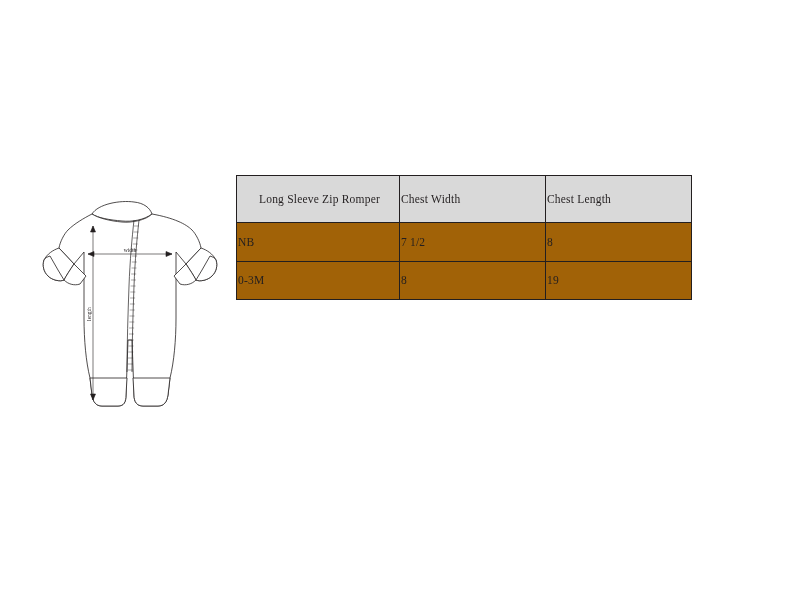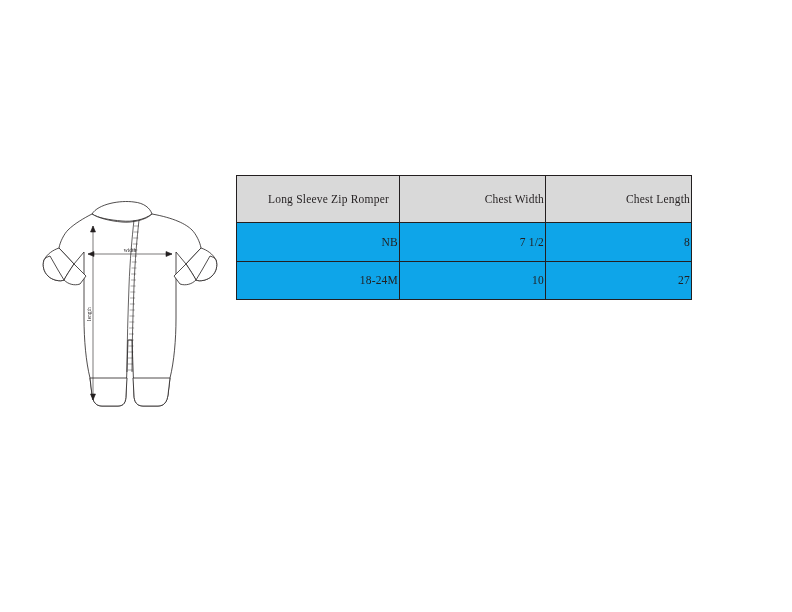"Long Sleeve Zip Romper" .size-table thead th.first-col { text-align: center -> left }
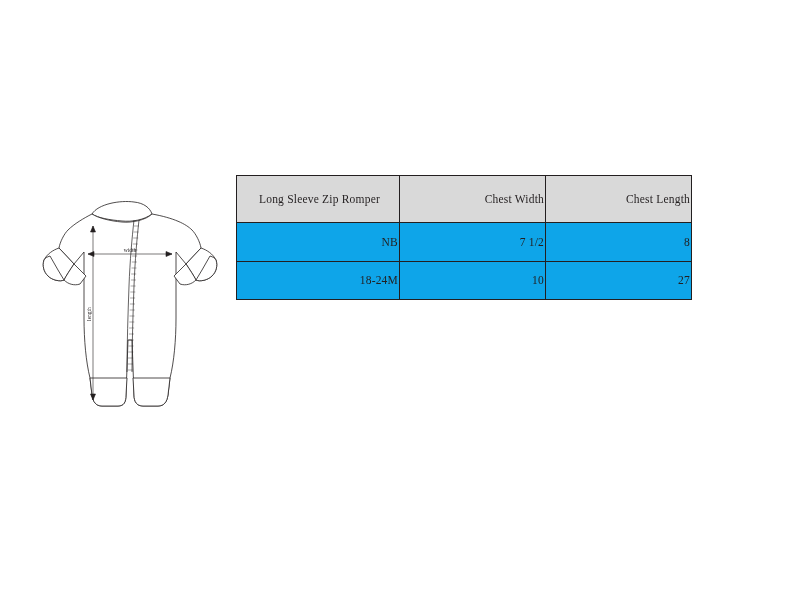"Chest Width" .size-table th, .size-table td { text-align: right -> left }
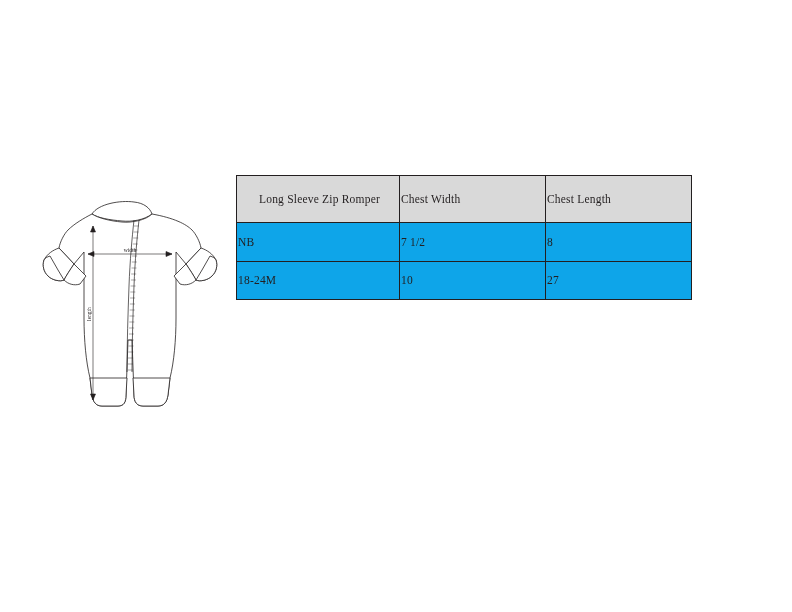"NB" .size-table tbody td { background: #0ea5e9 -> #a16207 }
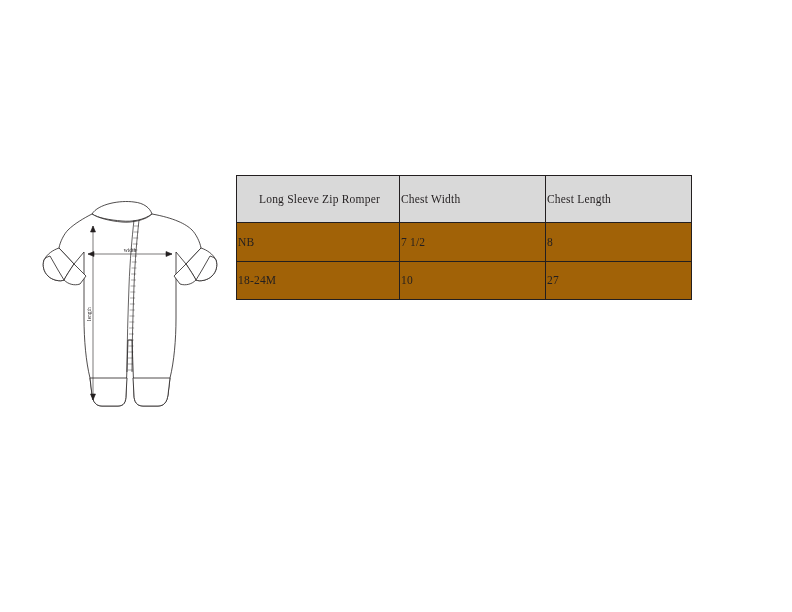"0-3M" tr { html: none -> <tr> <td>0-3M</td> <td>8</td> <td>19</td> </tr> }
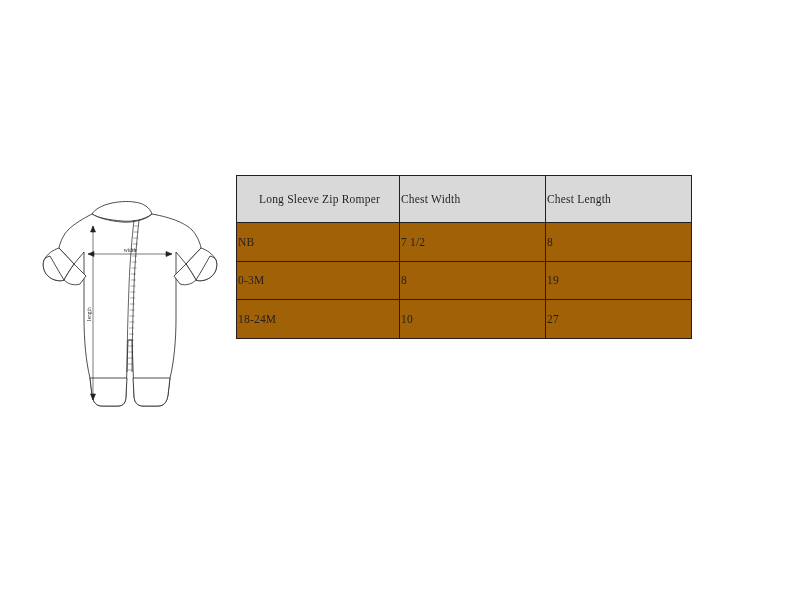"18-24M" tr { html: <tr> <td>18-24M</td> <td>10</td> <td>27</td> </tr> -> none }
